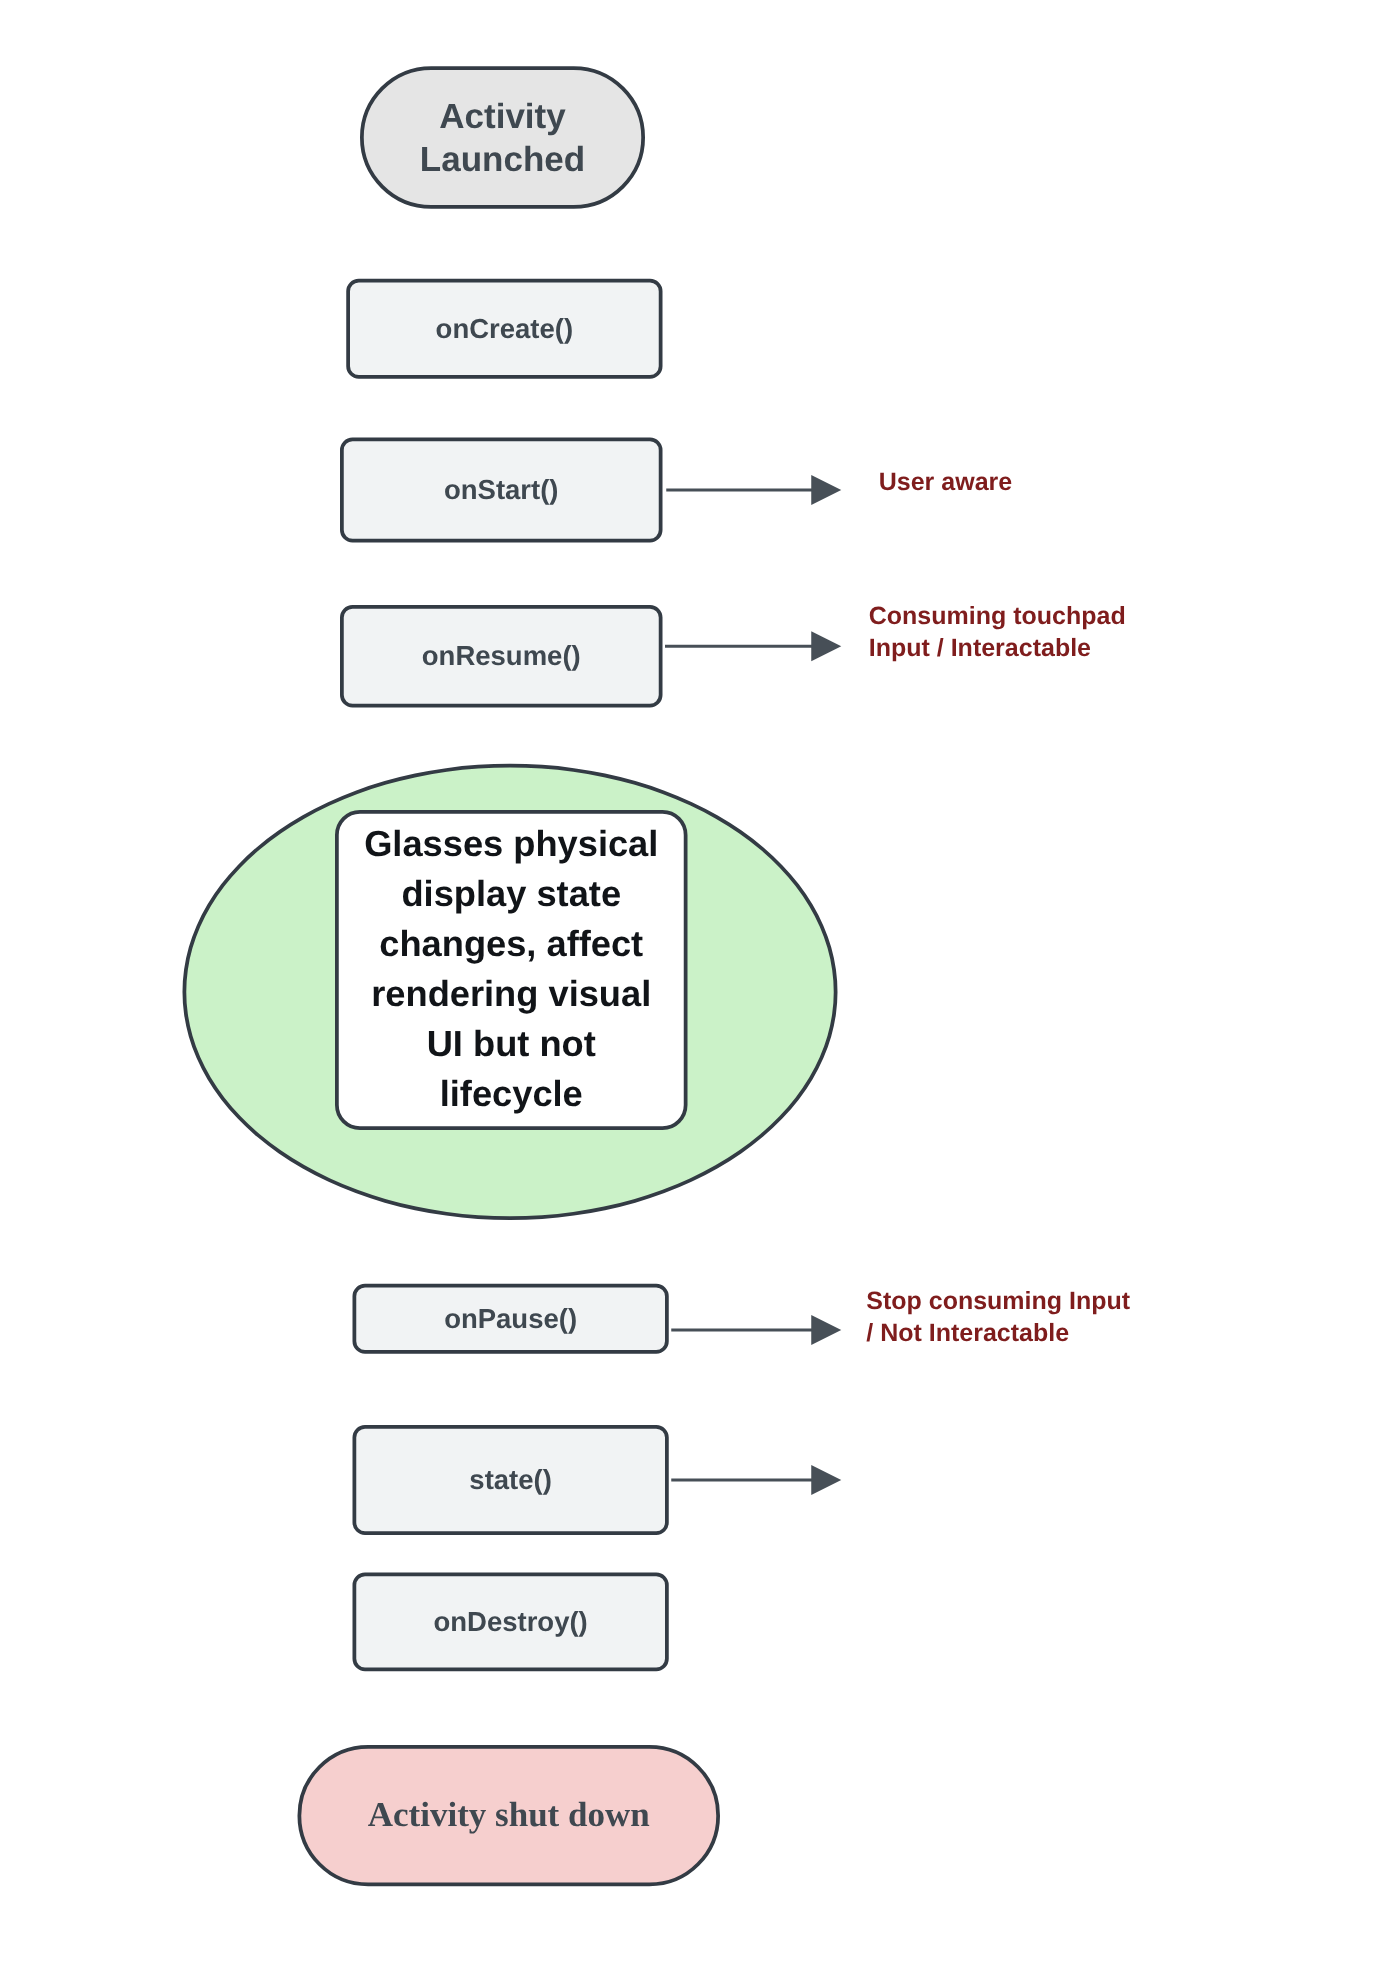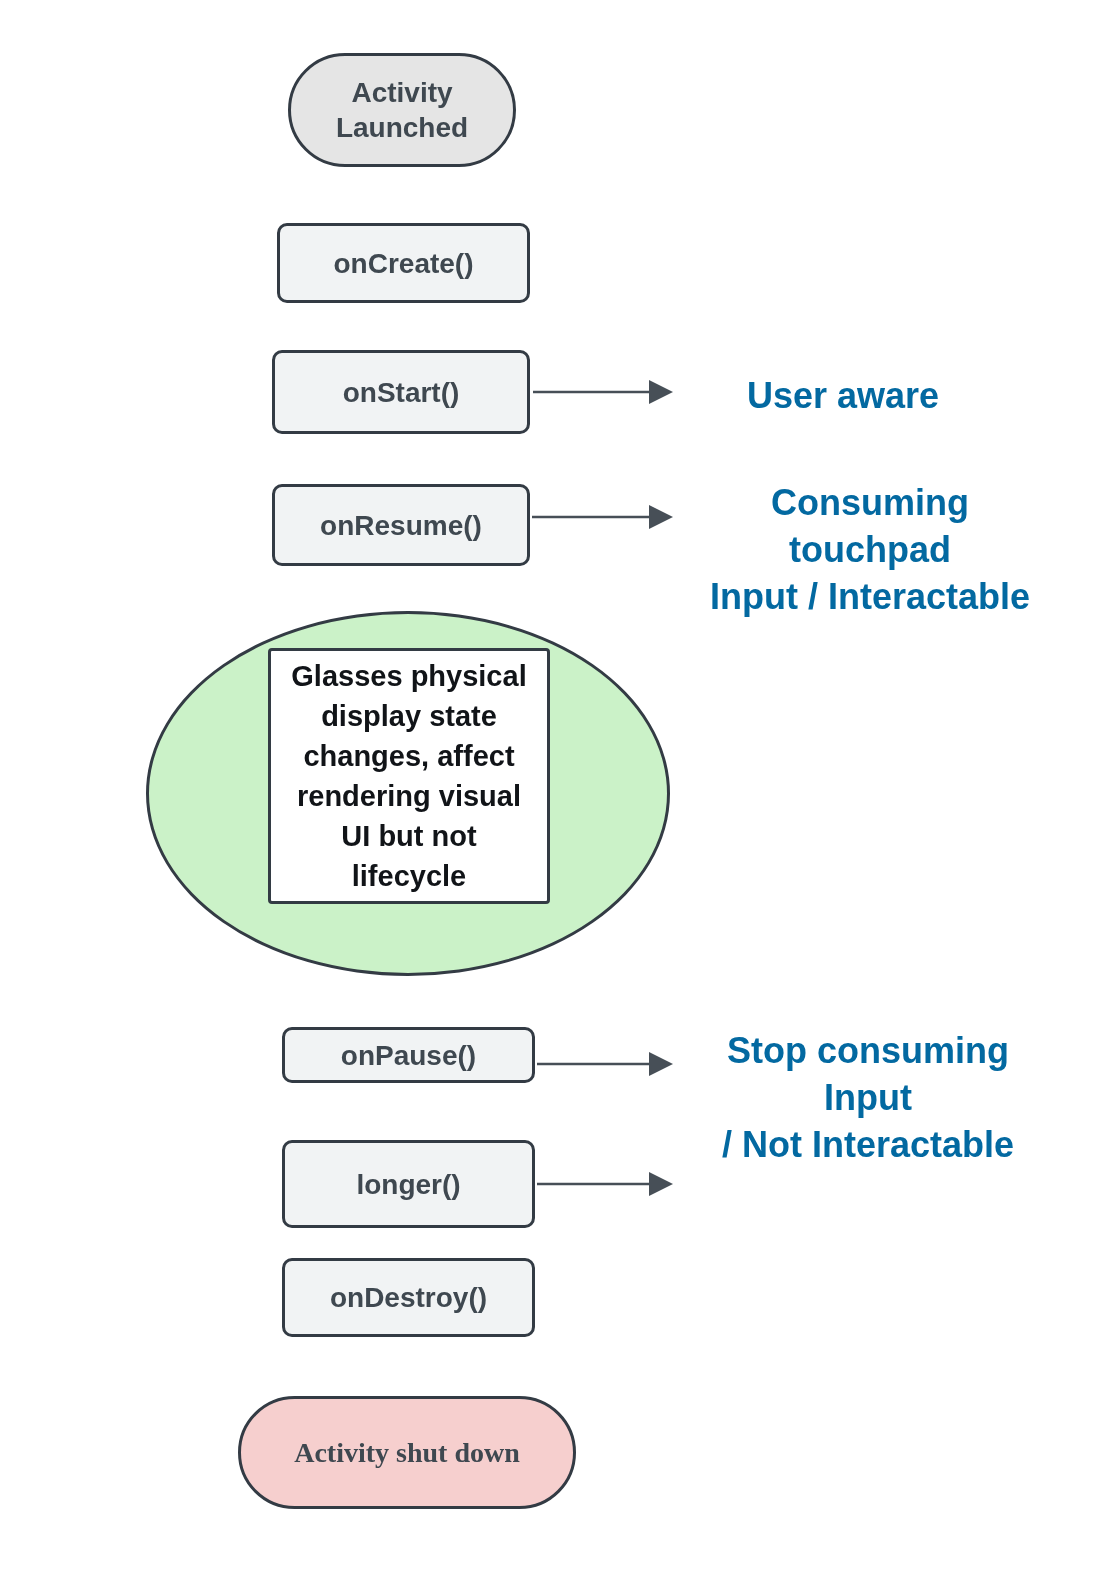"onCreate()" .box { font-size: 28px -> 22px }
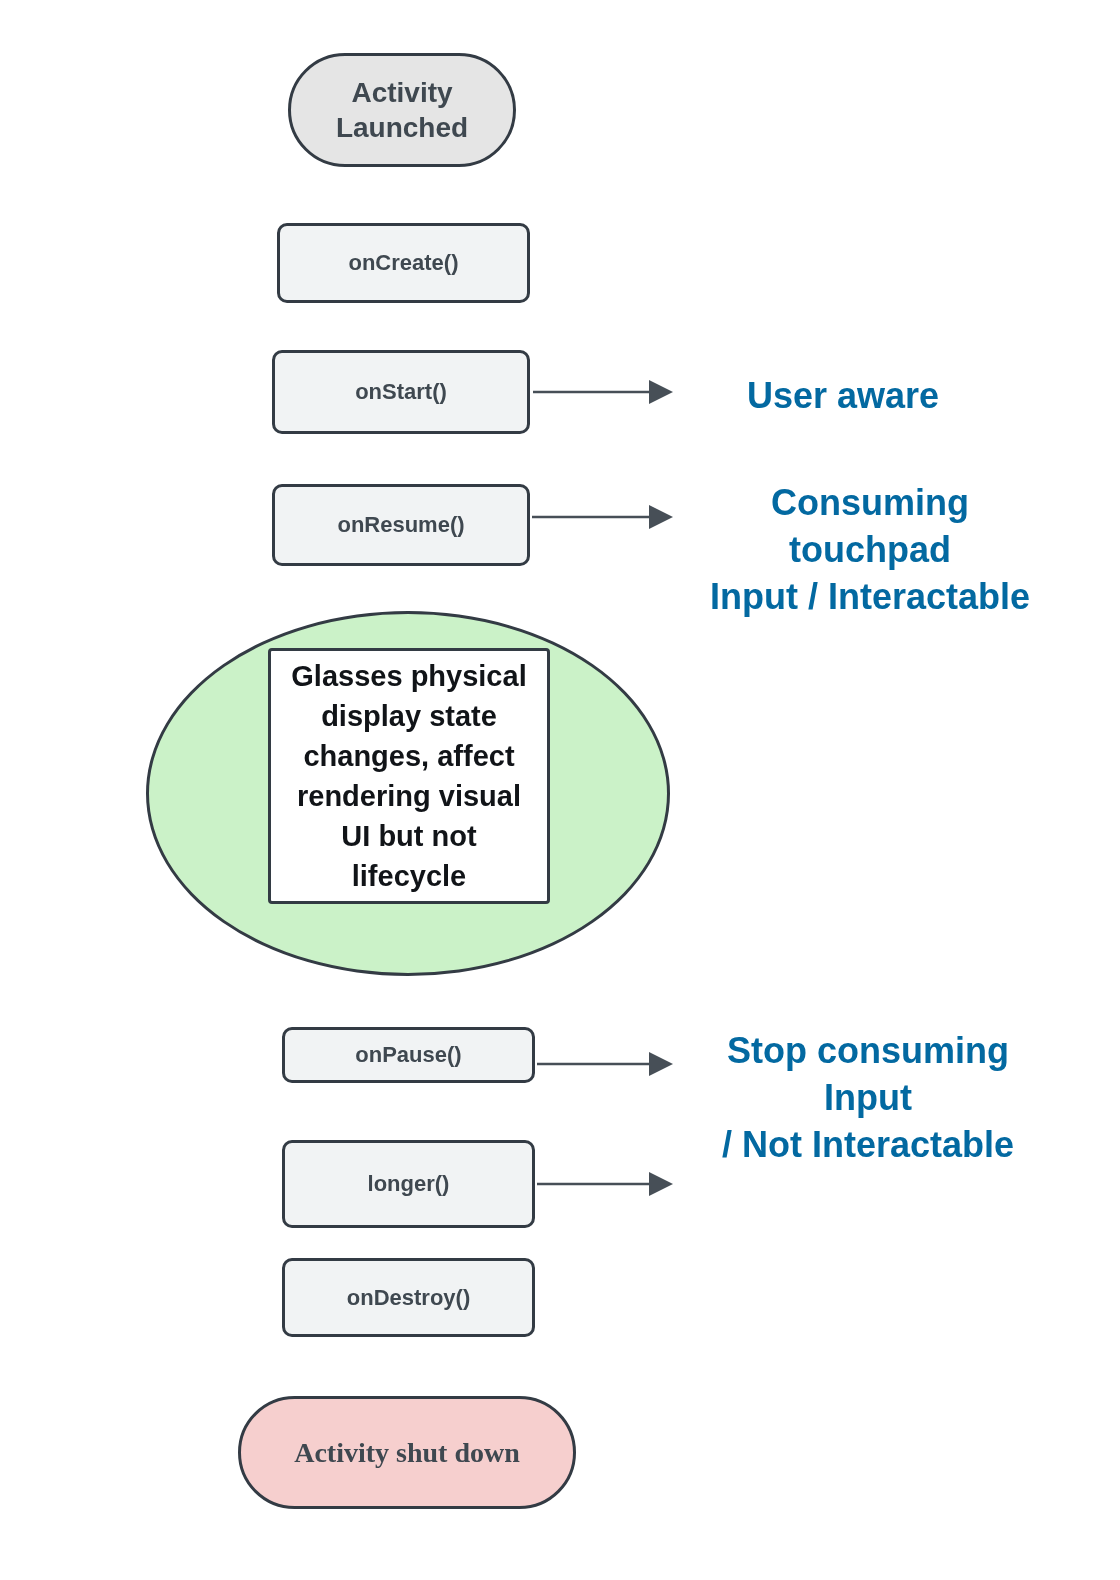"User aware" .annotation { color: #0369a1 -> #7f1d1d; font-size: 36px -> 20px; text-align: center -> none }
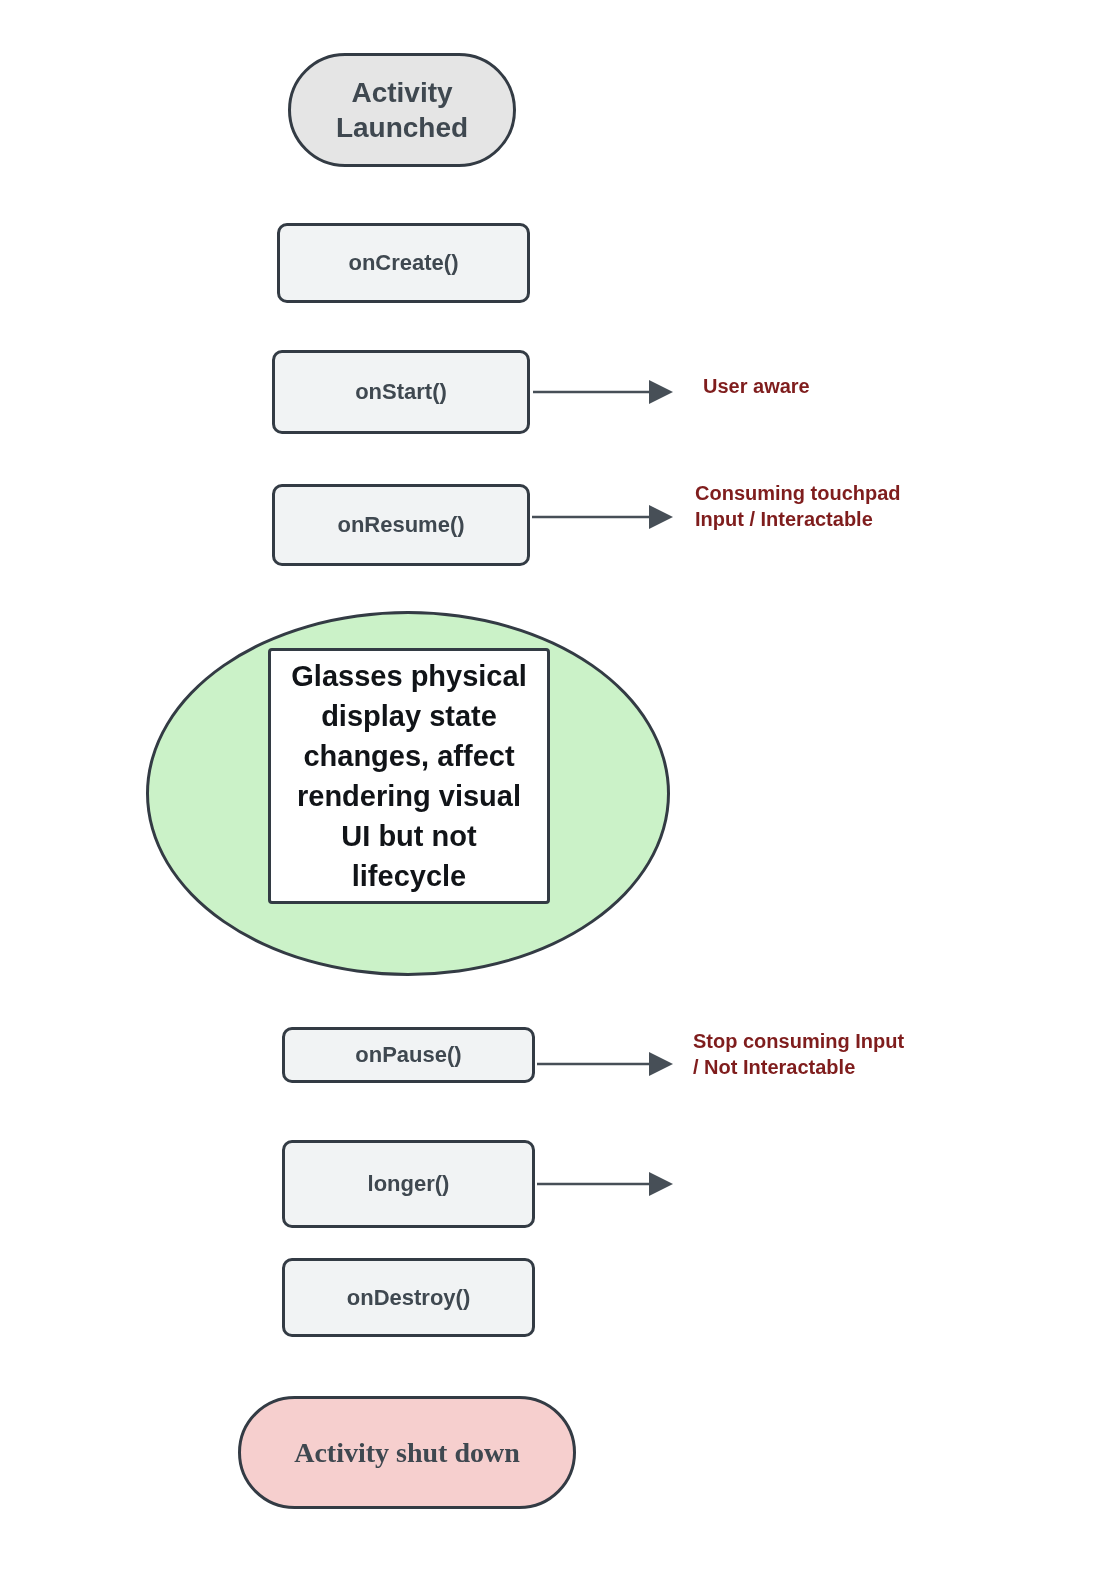"Glasses physical" .note { border-radius: 4px -> 20px }
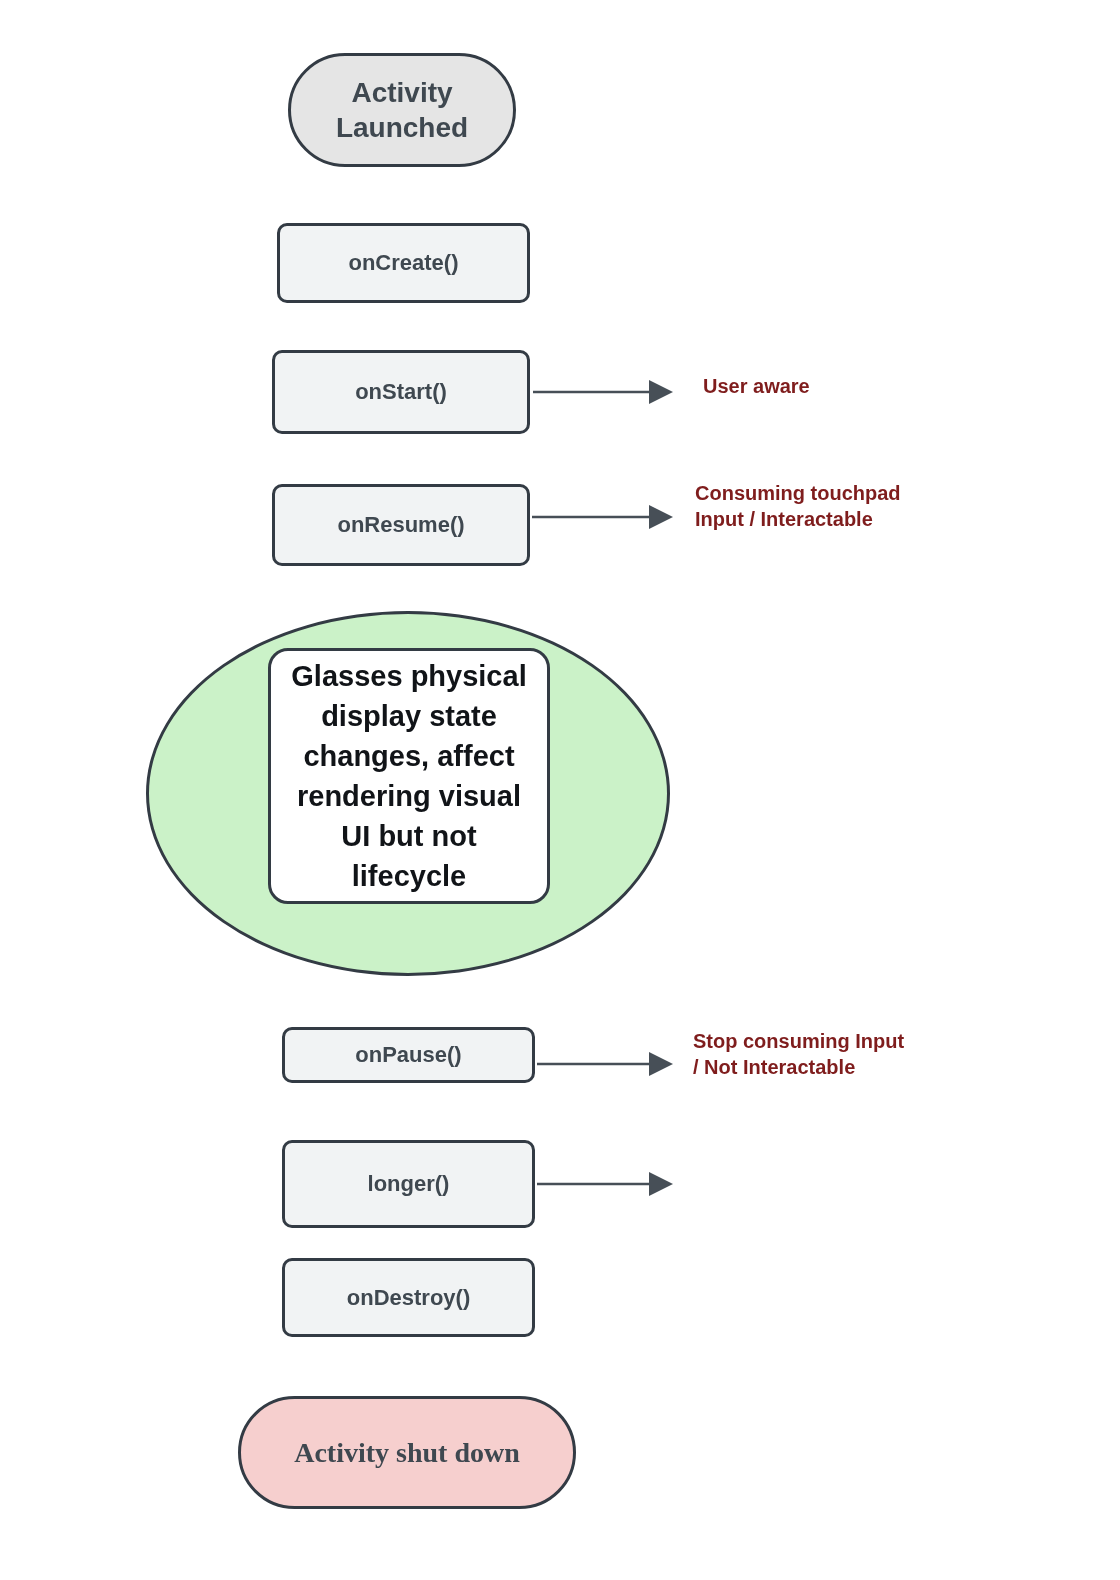"longer()" div.node { text: longer -> state }
